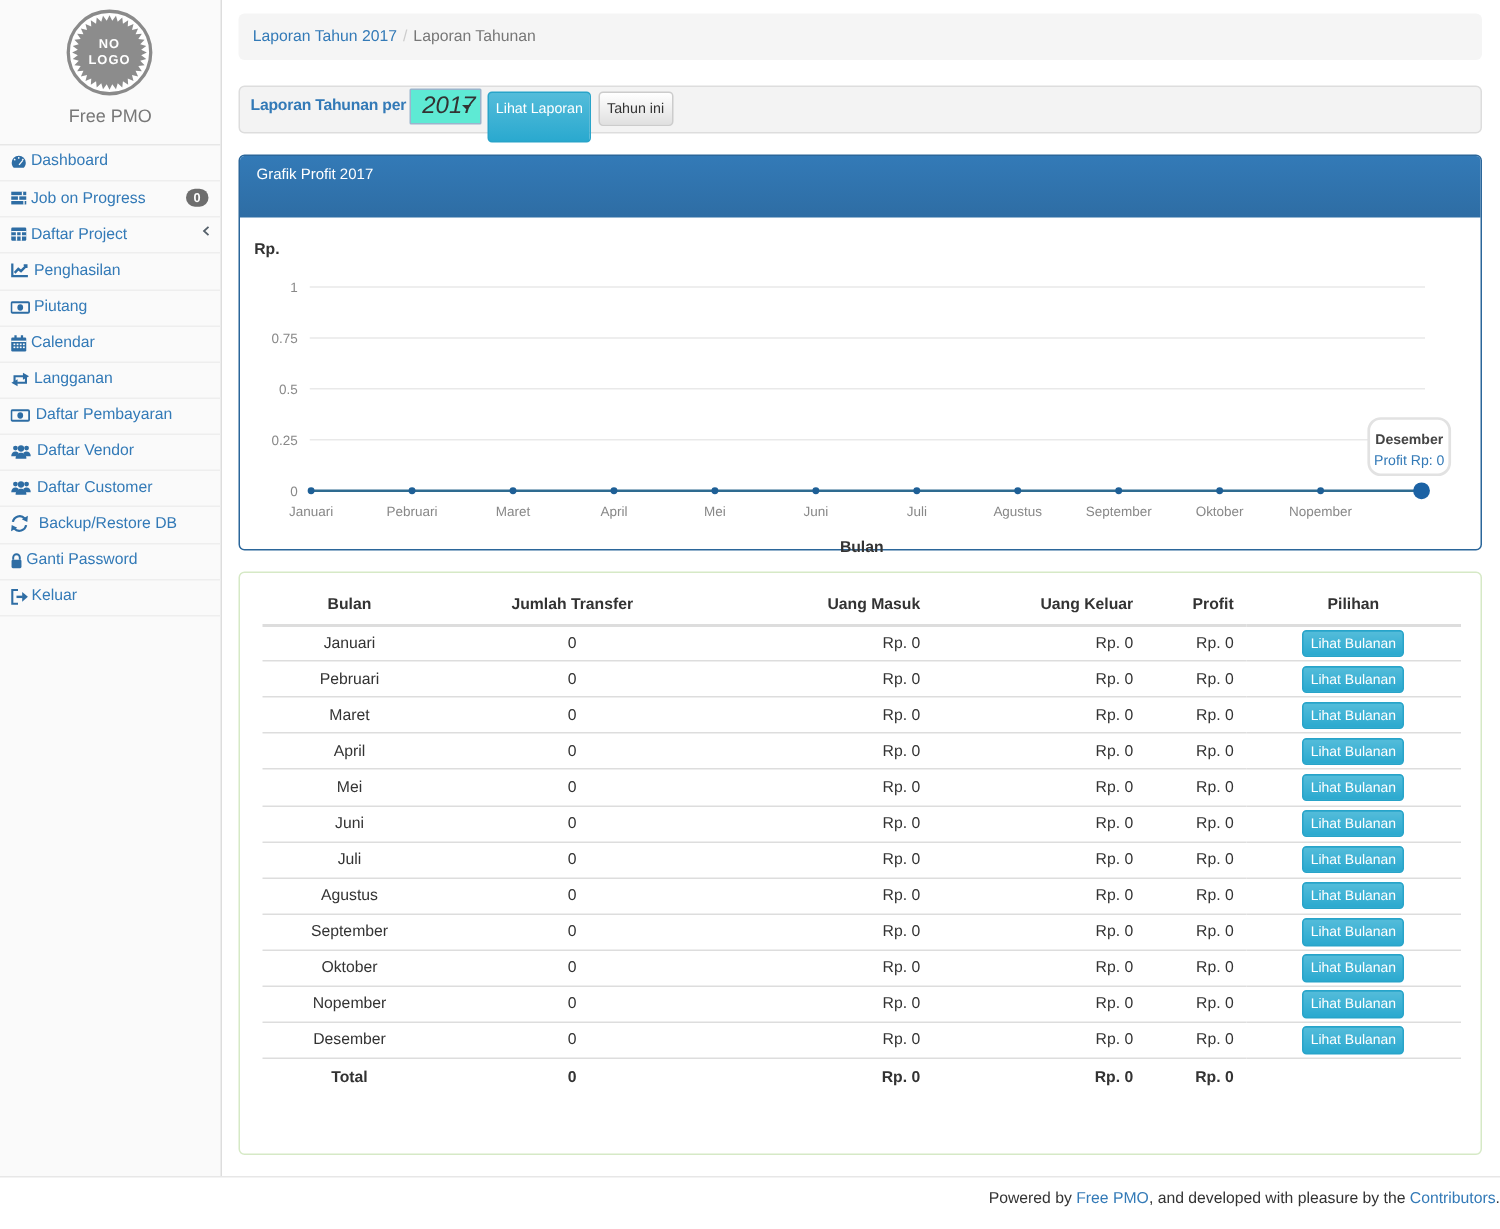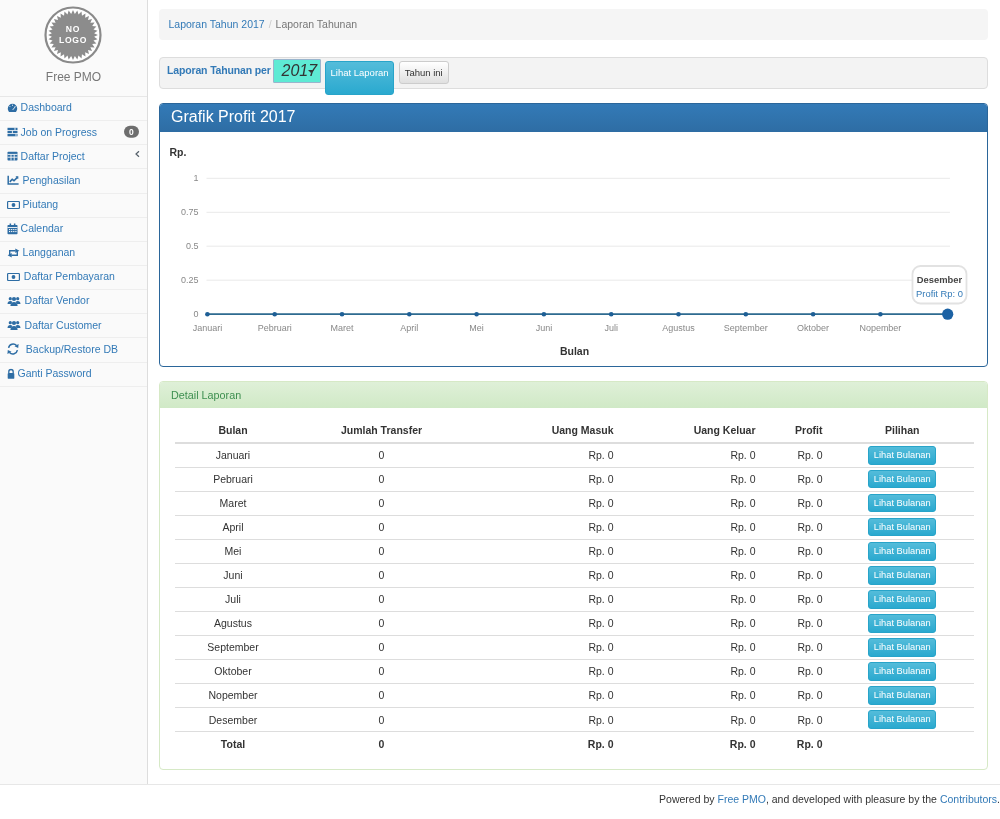"Grafik Profit 2017" #chartpanel .hd { font-size: 16px -> 10px; height: 28px -> 41px }
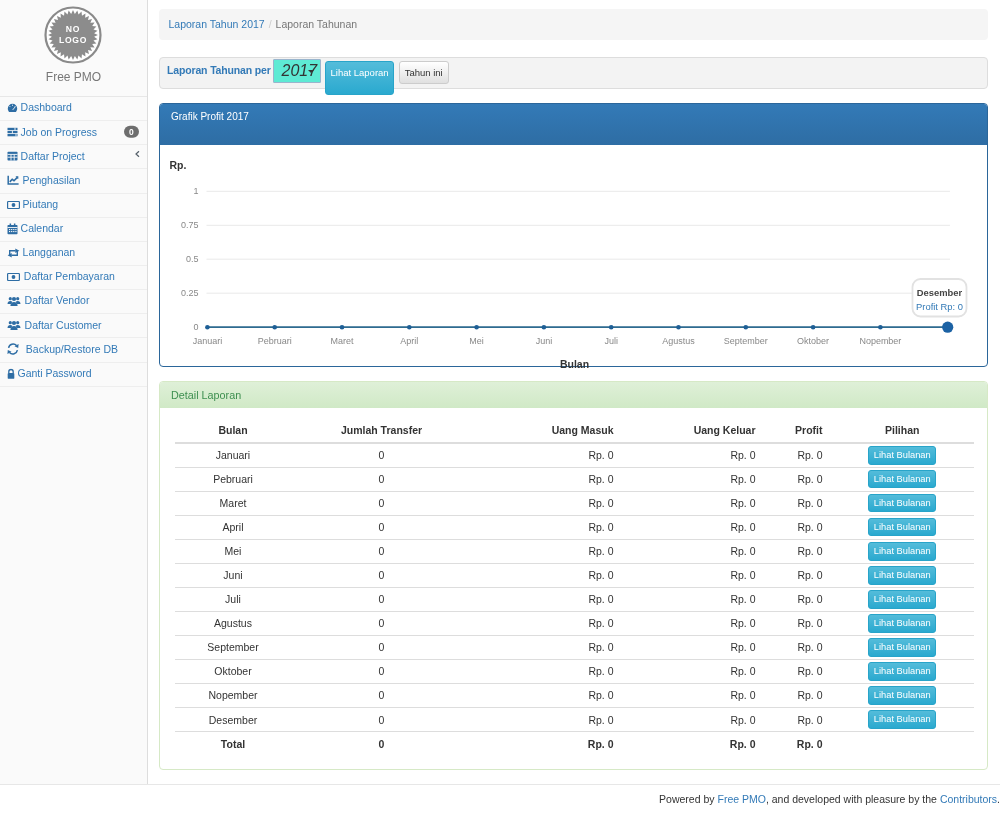"Keluar" div.mi { html: none -> <div> <svg> <path></path> <rect></rect> <path></path> </svg> <span>Keluar</span> </div> }
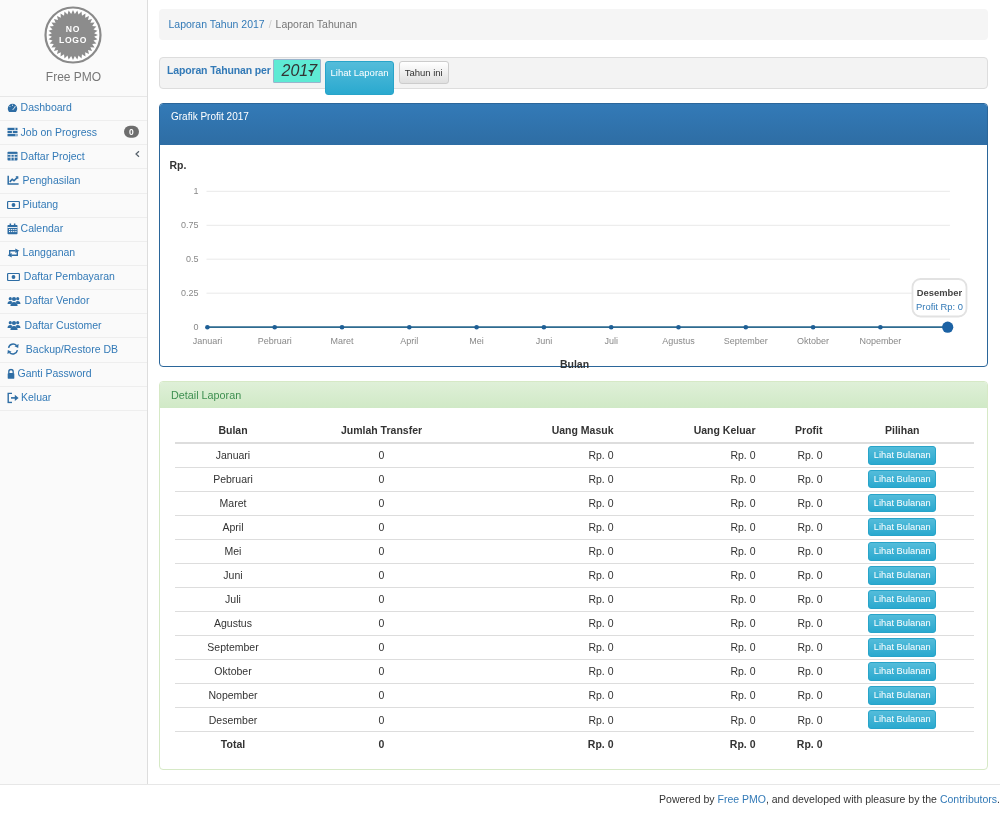"Detail Laporan" div.hd { html: <div>Detail Laporan</div> -> none }
